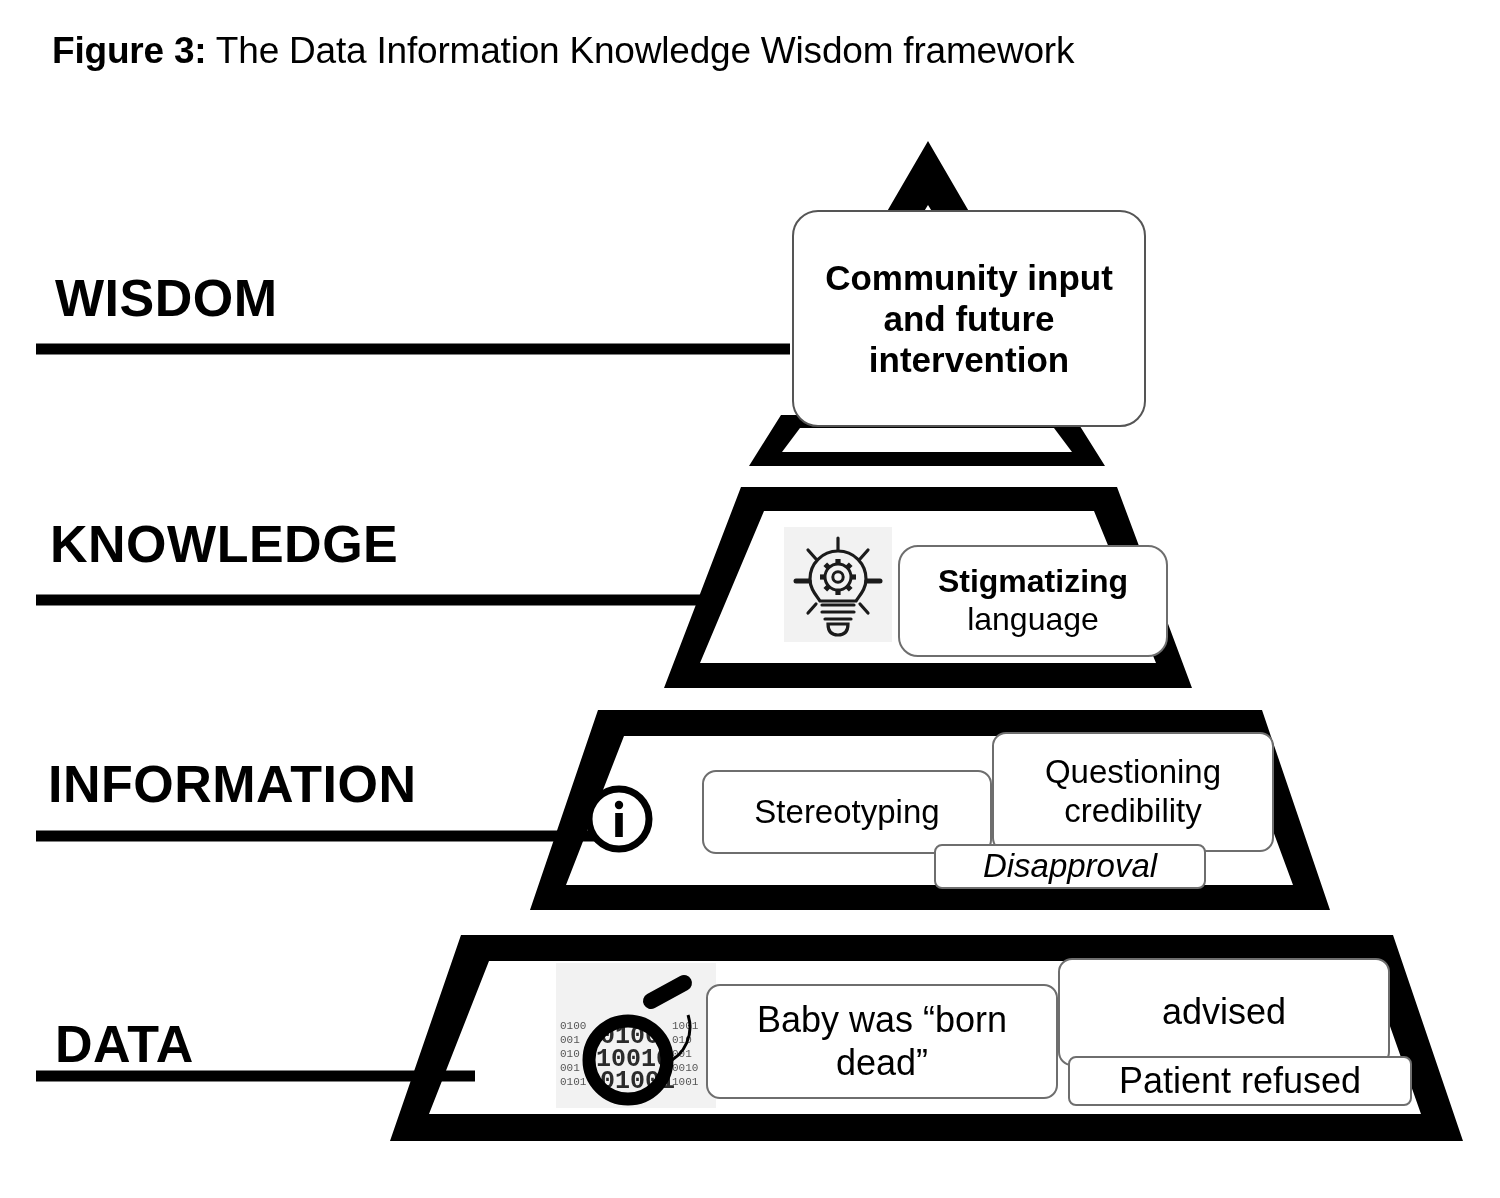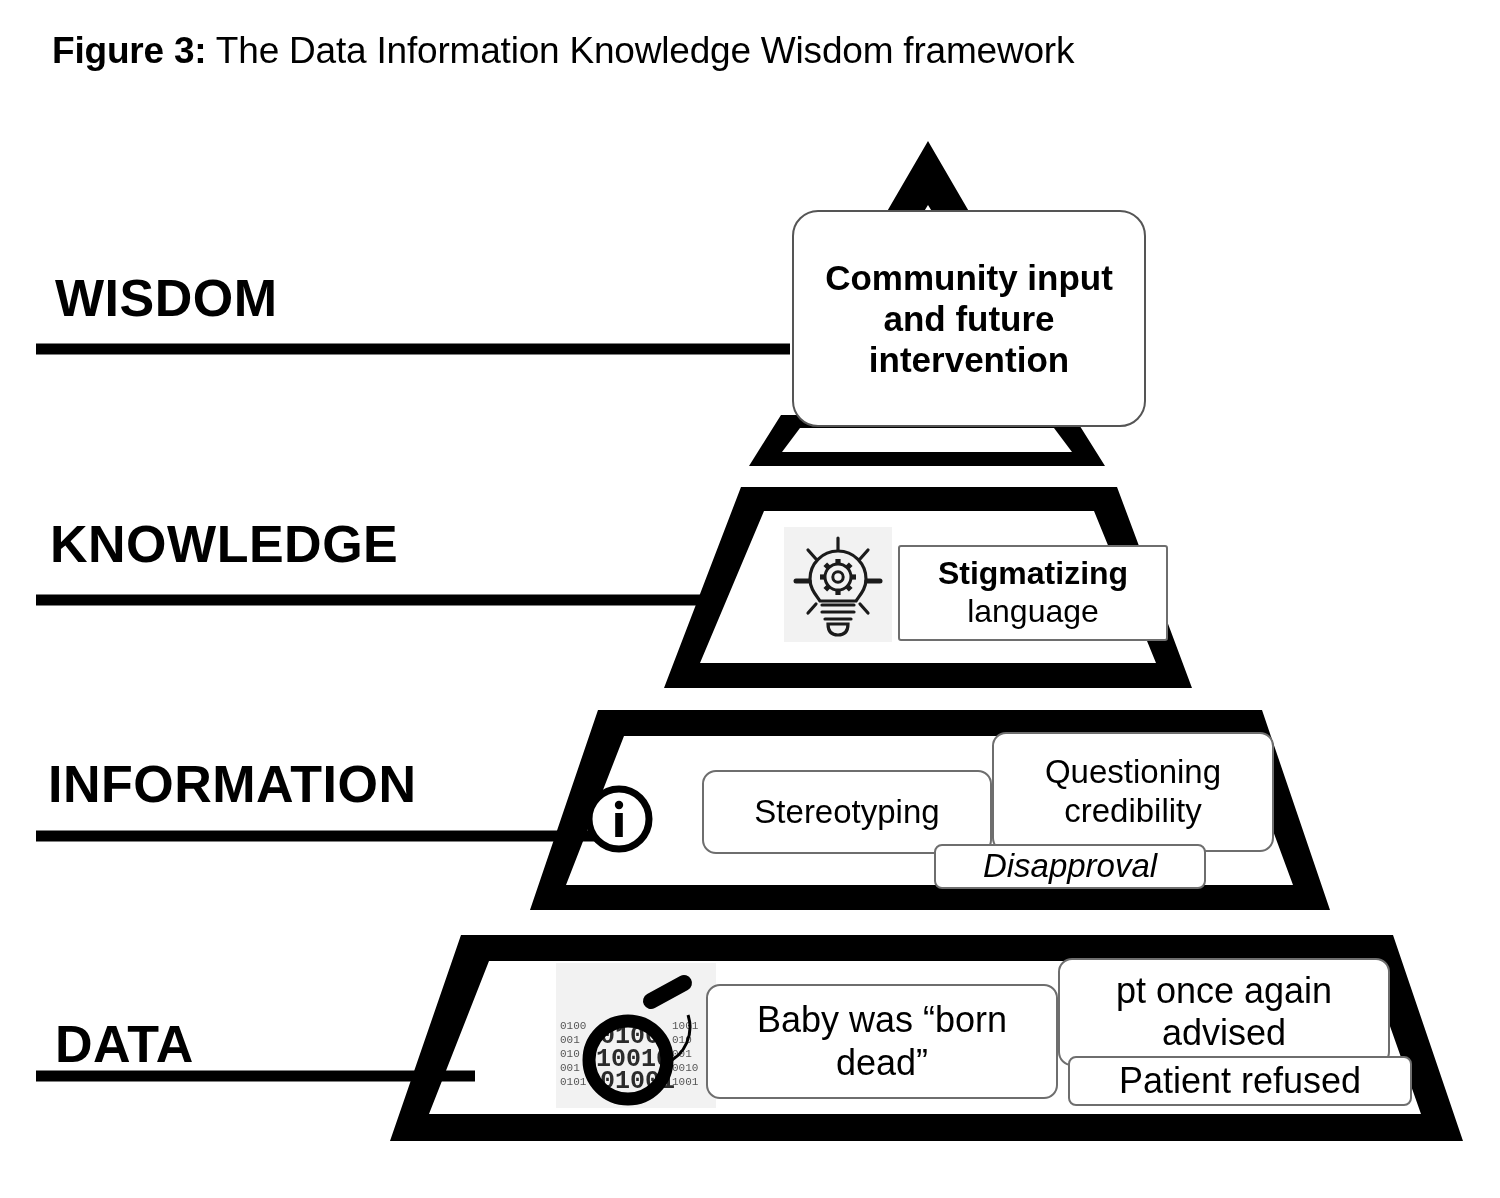"Stigmatizing" #box-stigmatizing { border-radius: 3px -> 20px; height: 96px -> 112px }
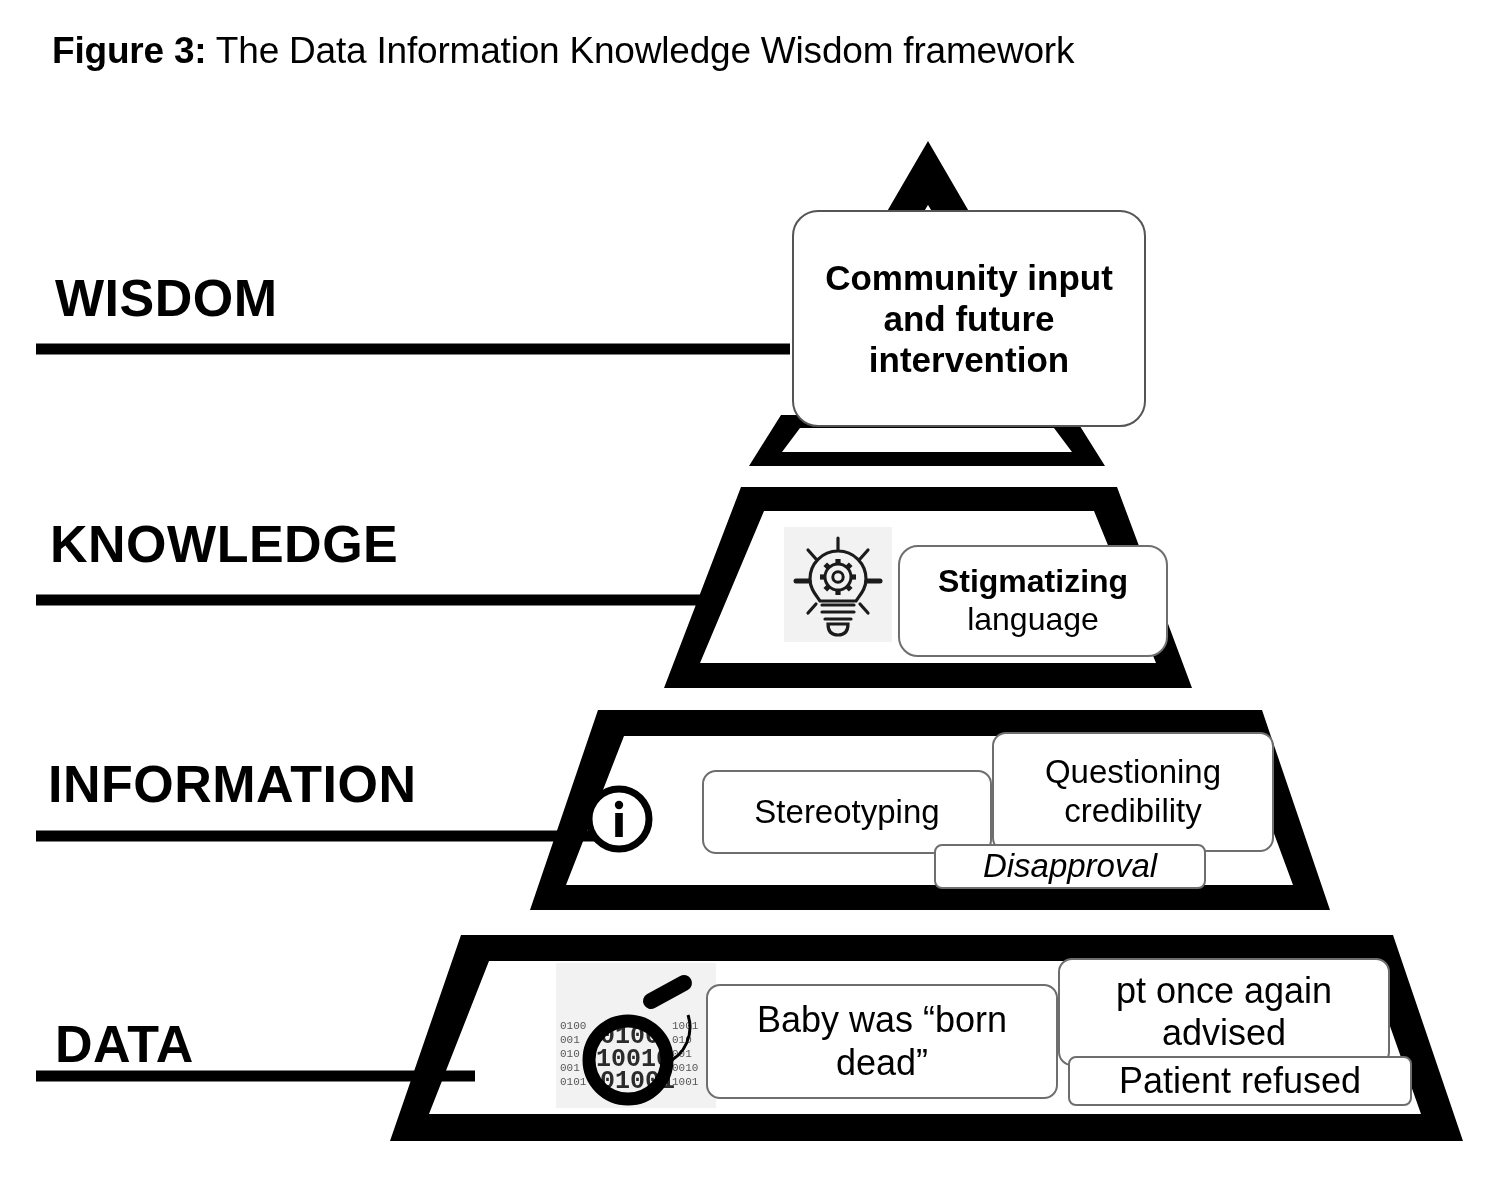"pt once again" span { html: <span>pt once again</span> -> none }
